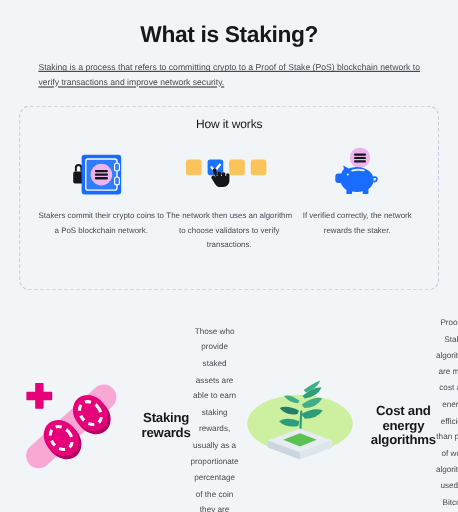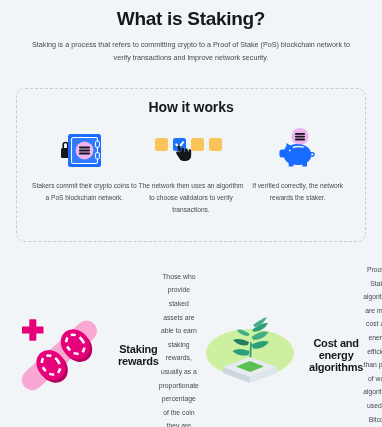"What is Staking?" .page-title { padding-top: 8px -> 19px }
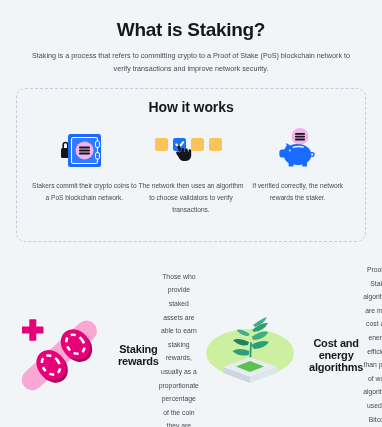"Staking is a process that" .intro { text-align: center -> none; text-decoration: none -> underline }
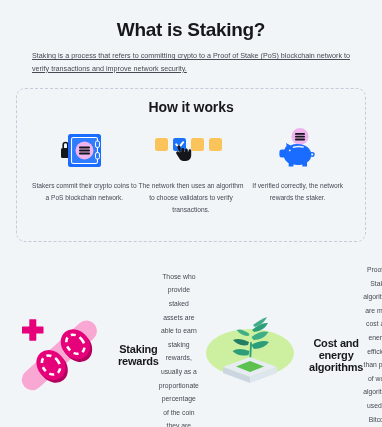"How it works" .how-title { font-size: 14px -> 10px; font-weight: 700 -> 400 }
